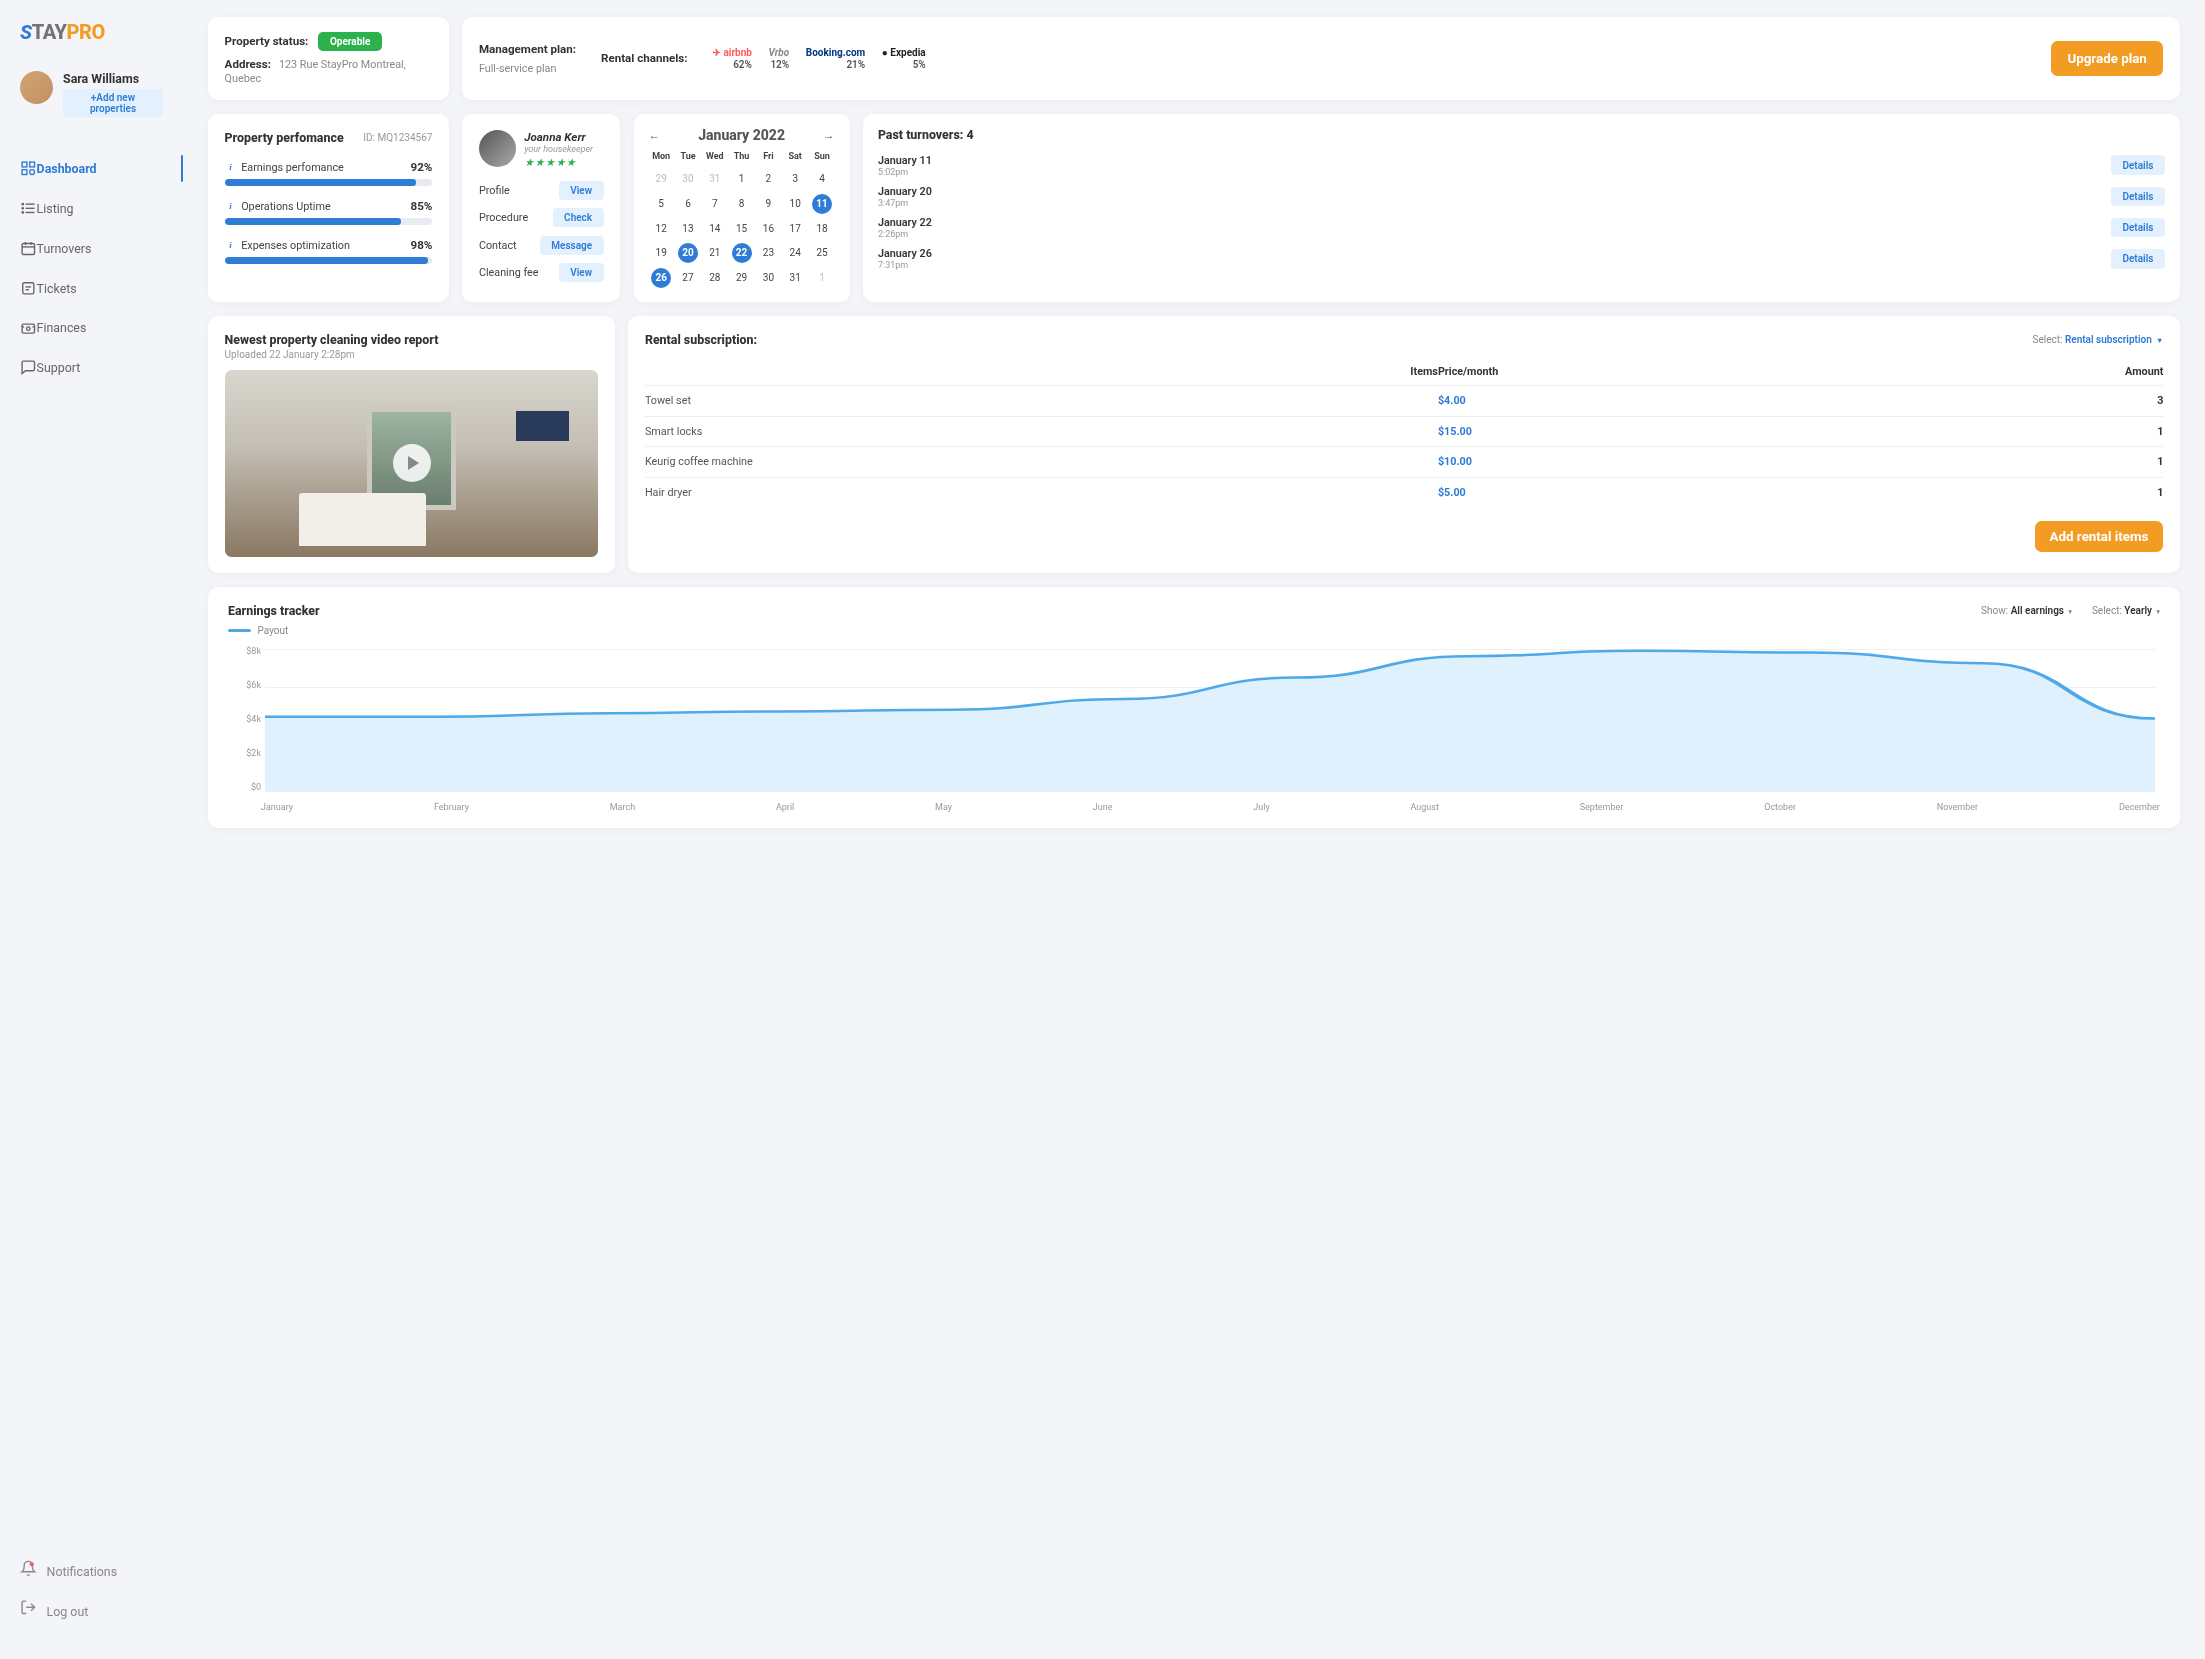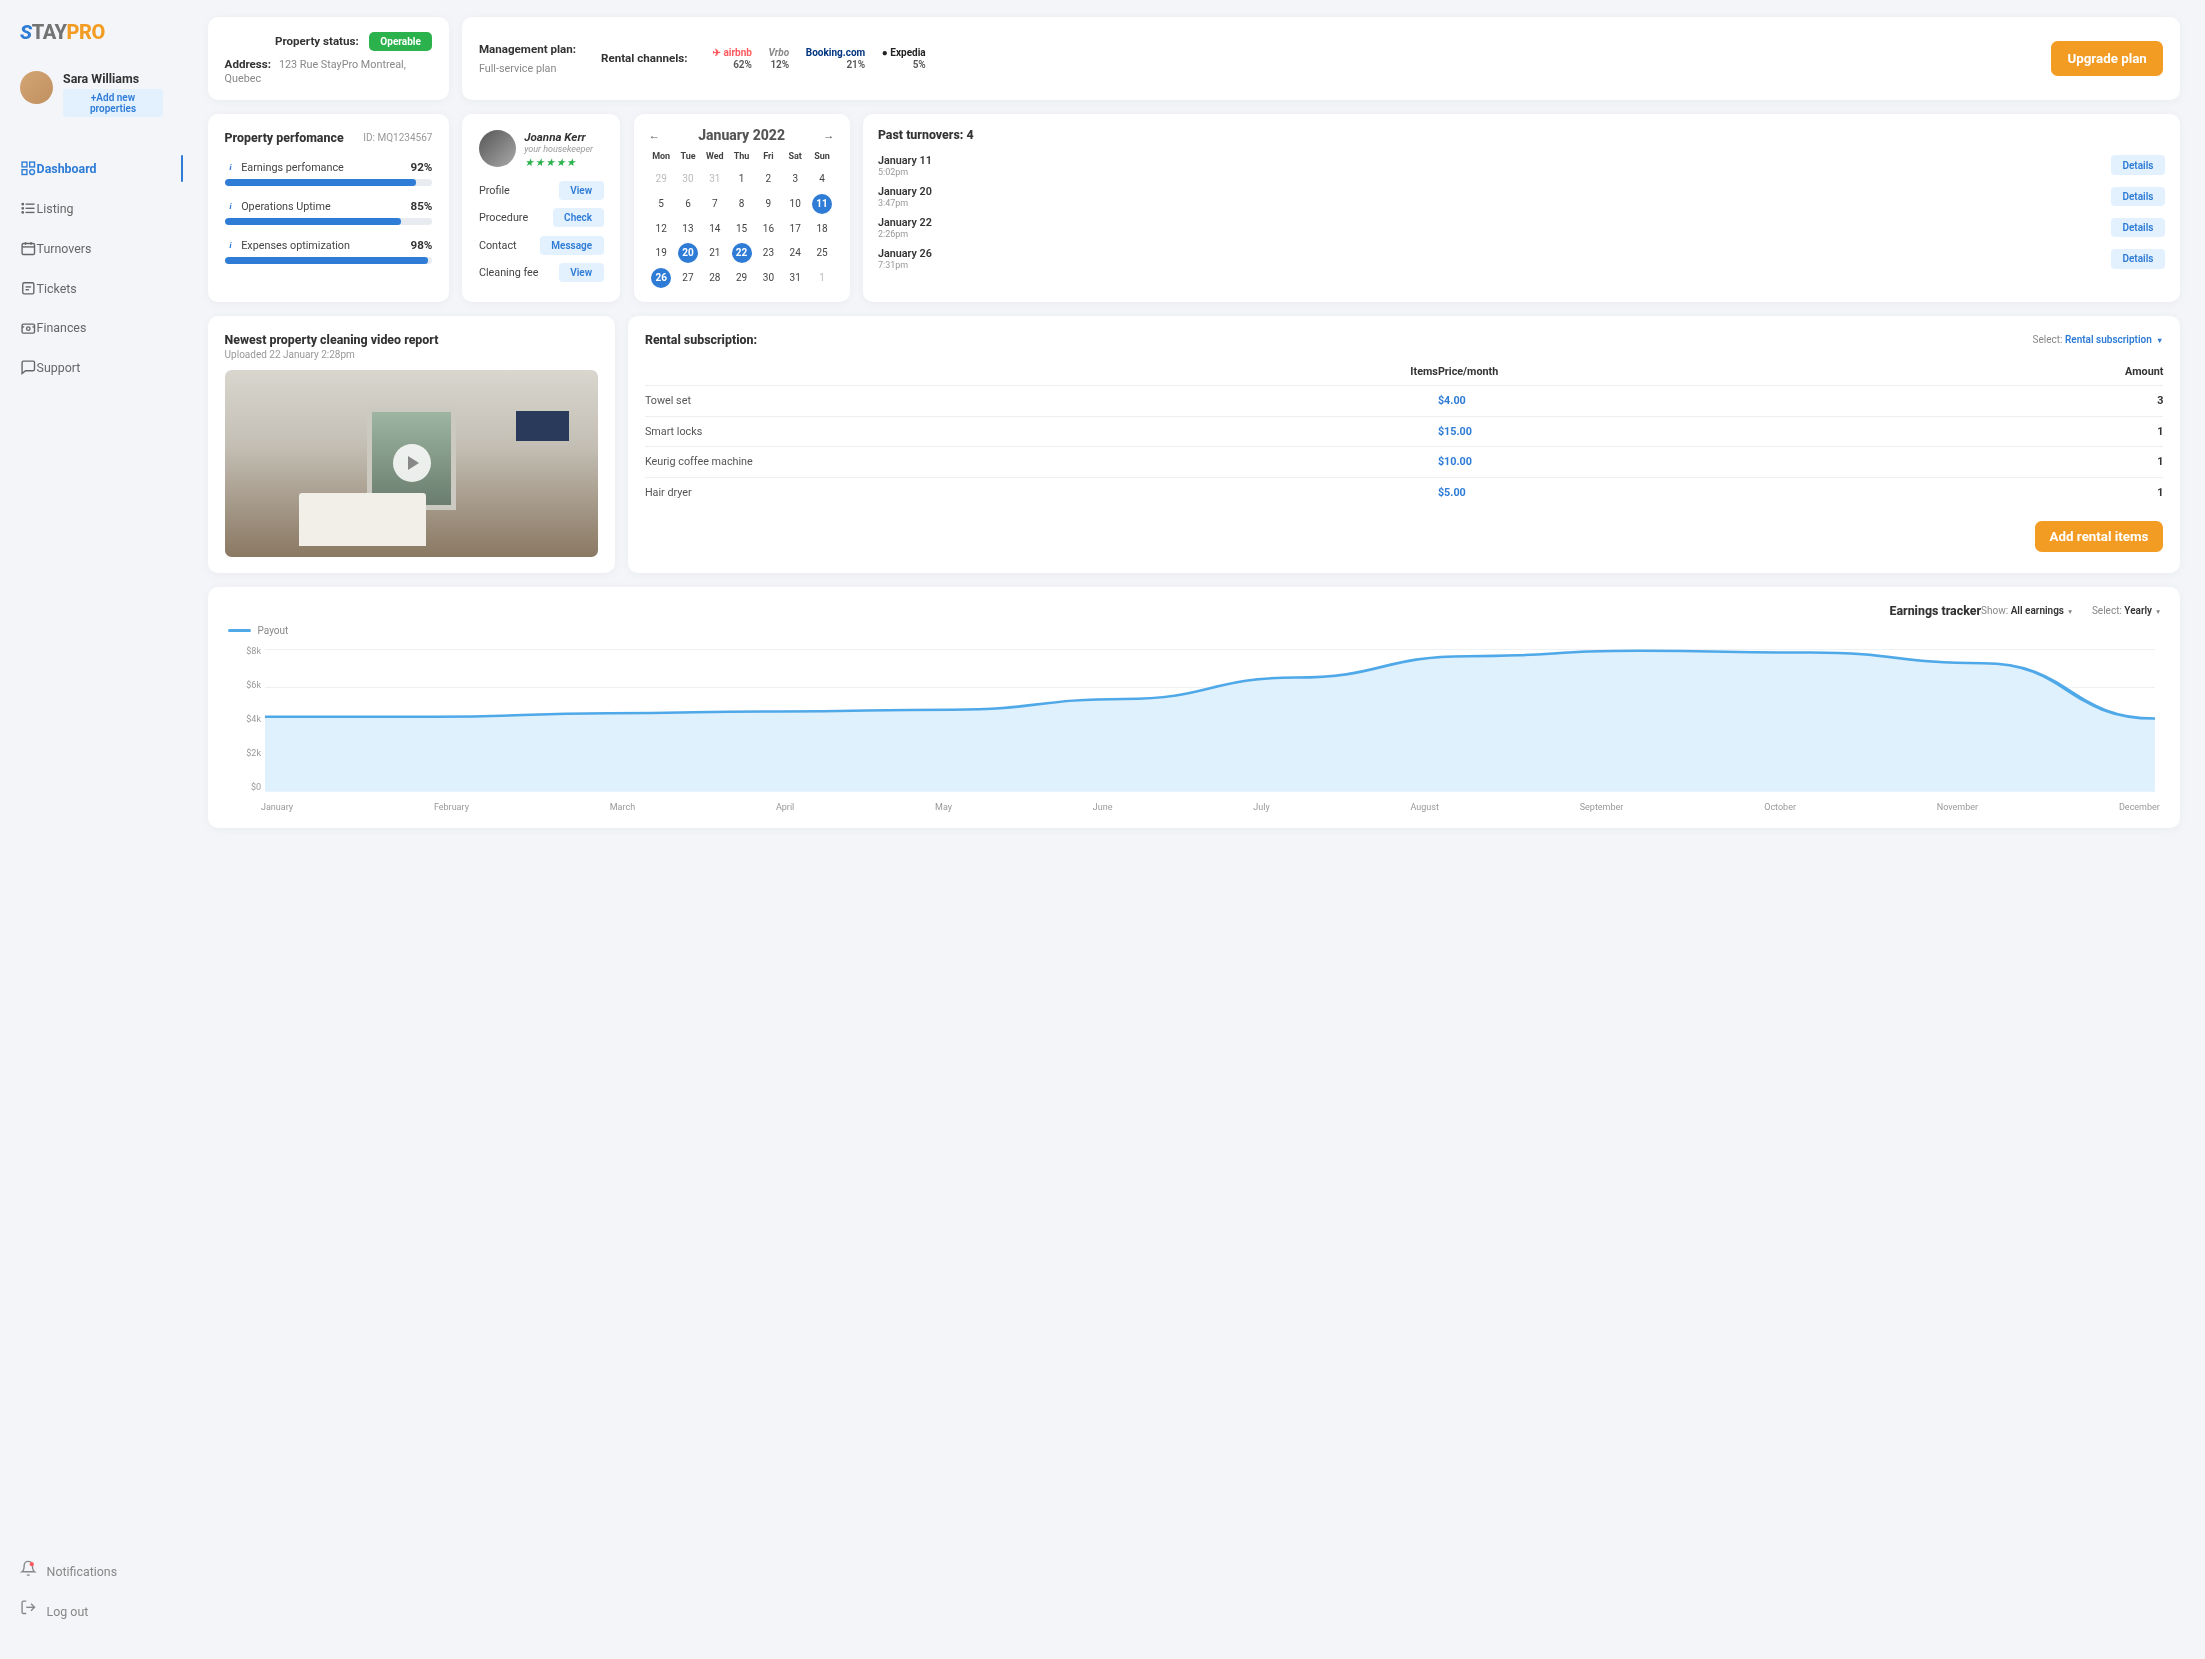"Property status:" .status-row { justify-content: flex-end -> none }
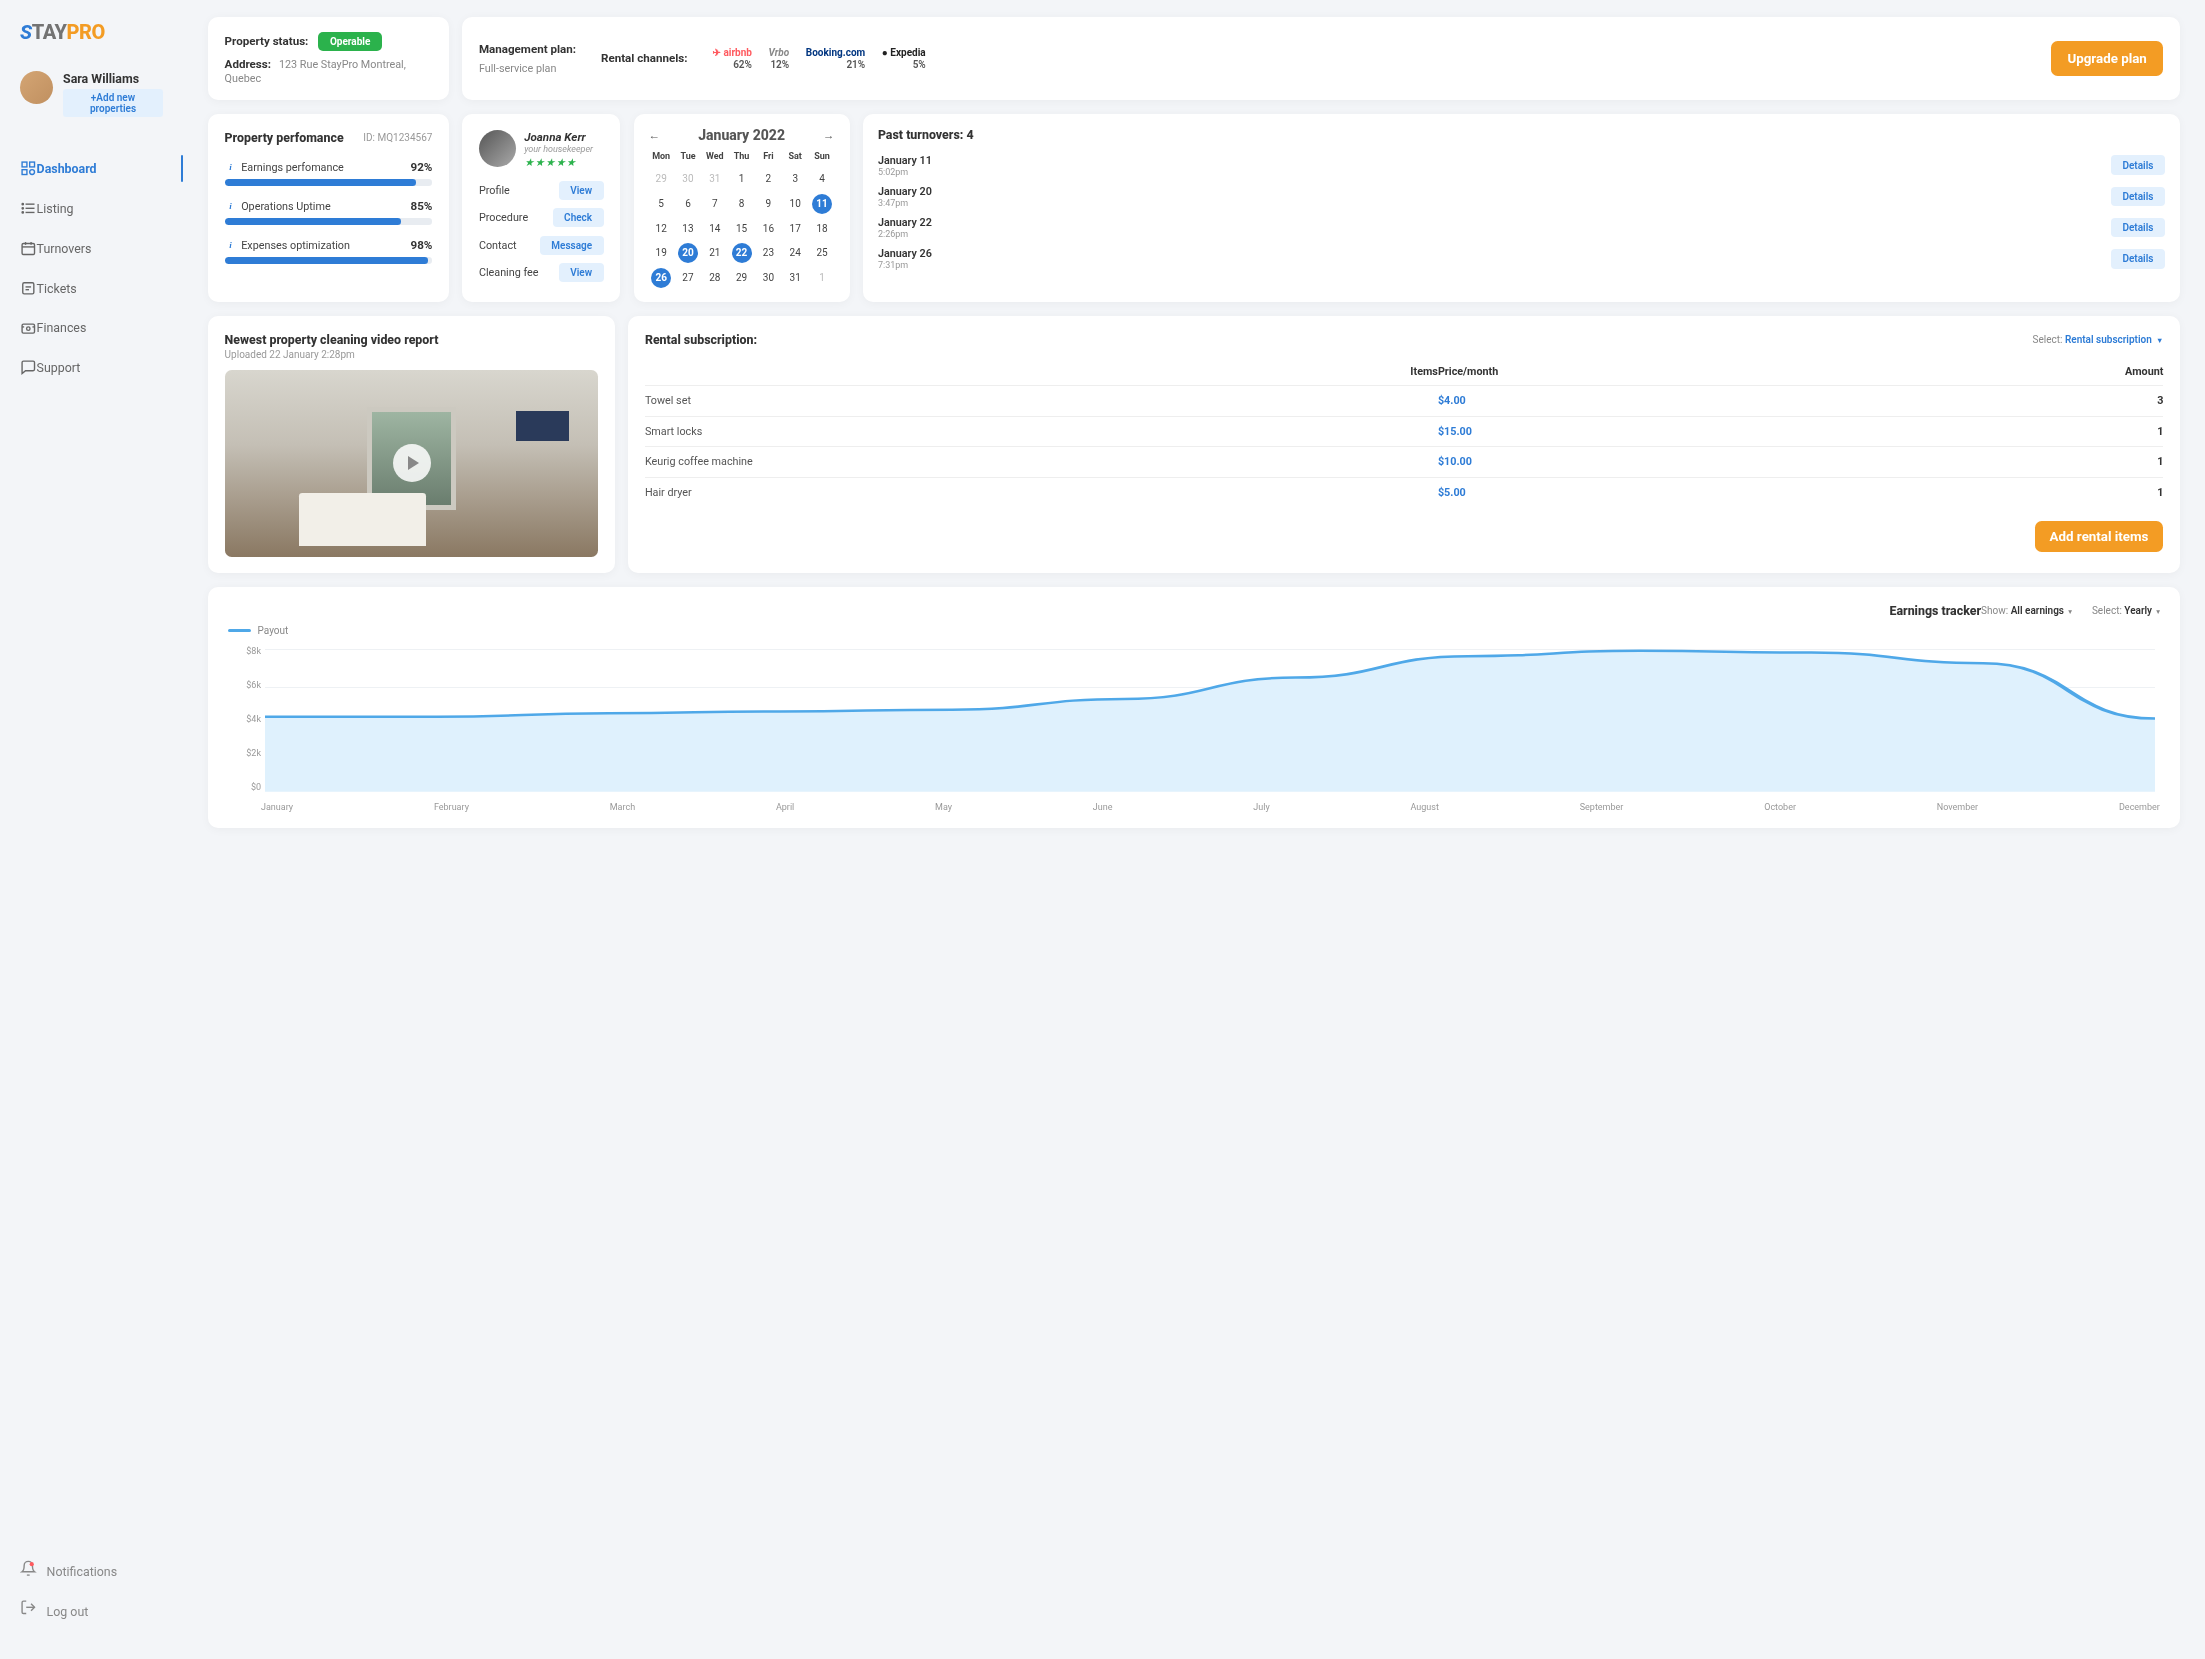"Earnings tracker" .chart-head { justify-content: flex-end -> space-between }
